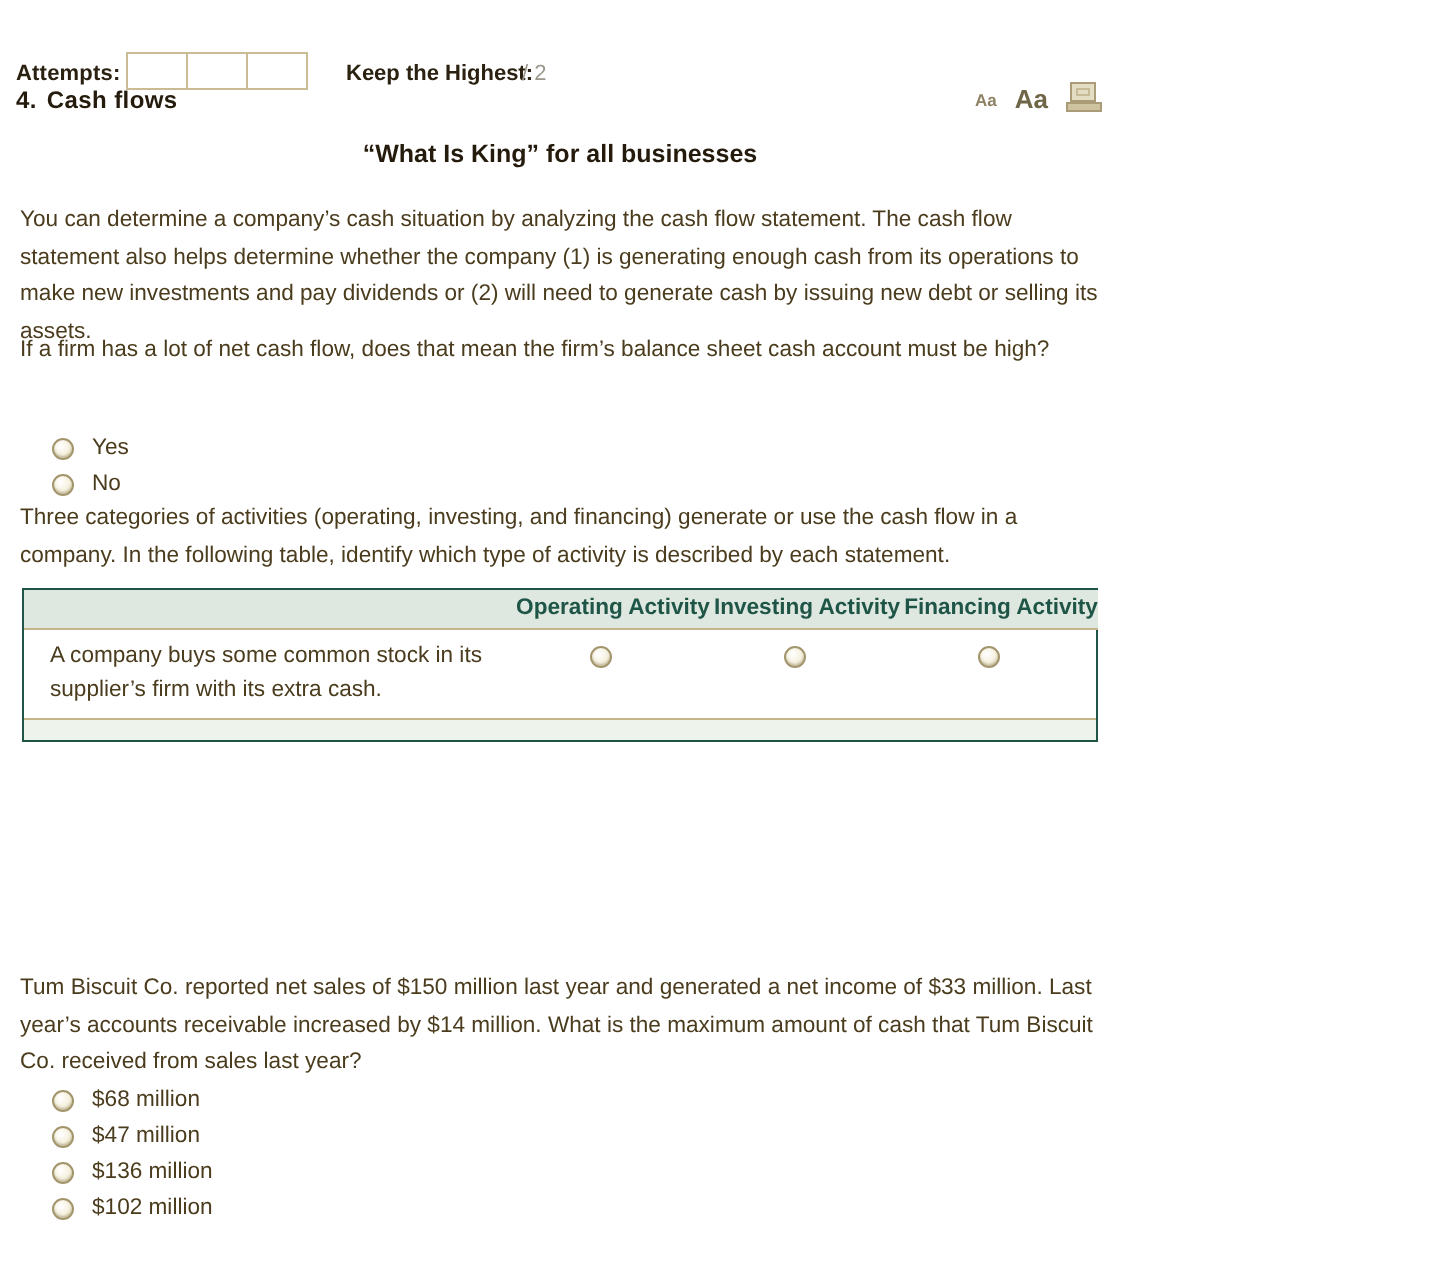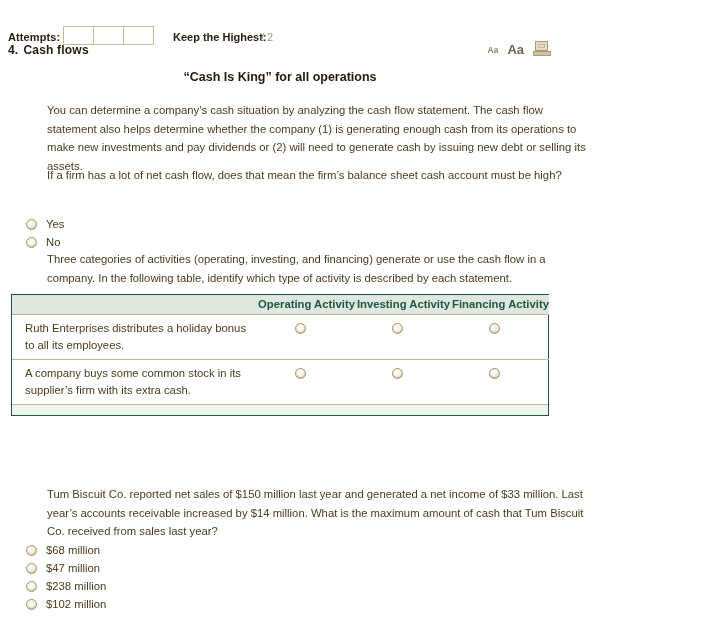"“Cash Is King” for all" div.title { text: Cash Is King” for all operations -> What Is King” for all businesses }
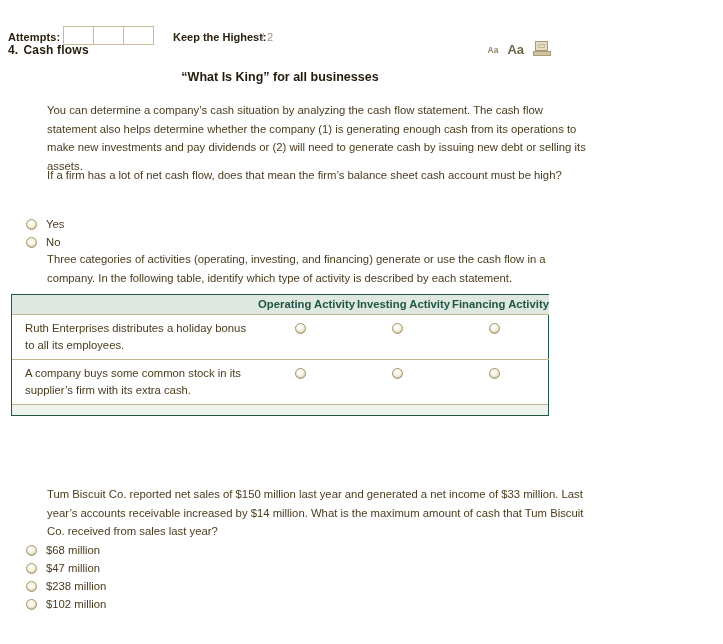"You can determine a company’s" .para { margin-left: 37px -> none }
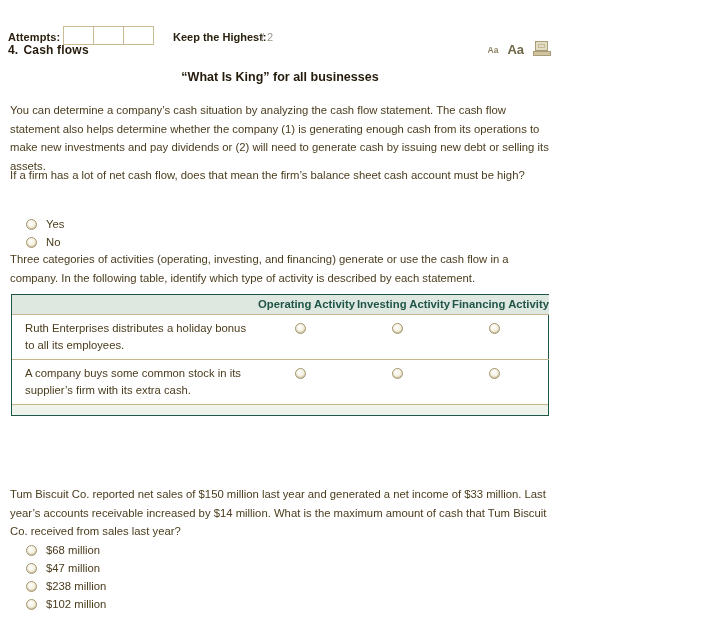"Ruth Enterprises distributes a holiday" tr { html: <tr> <td>Ruth Enterprises distributes a holiday bonus to all its employees.</td> <td><span></span></td> <td><span></span></td> <td><span></span></td> </tr> -> none }
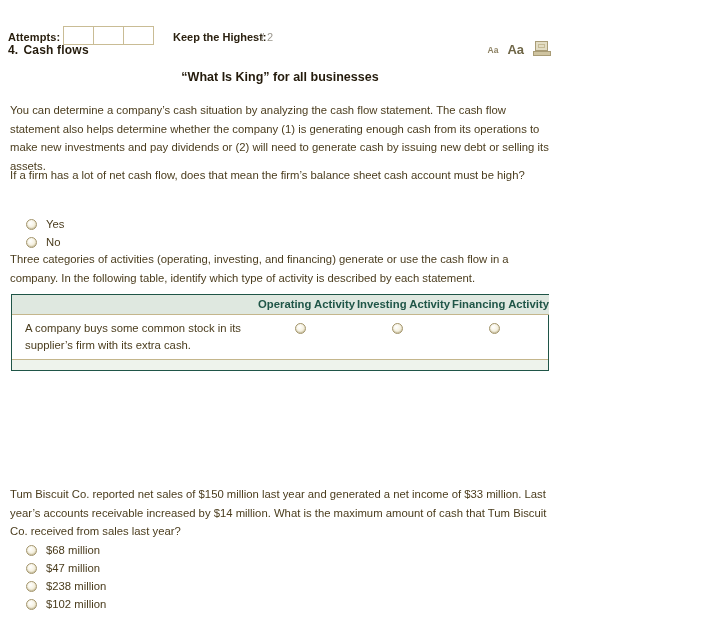"$238 million" span.lbl { text: $238 -> $136 }
